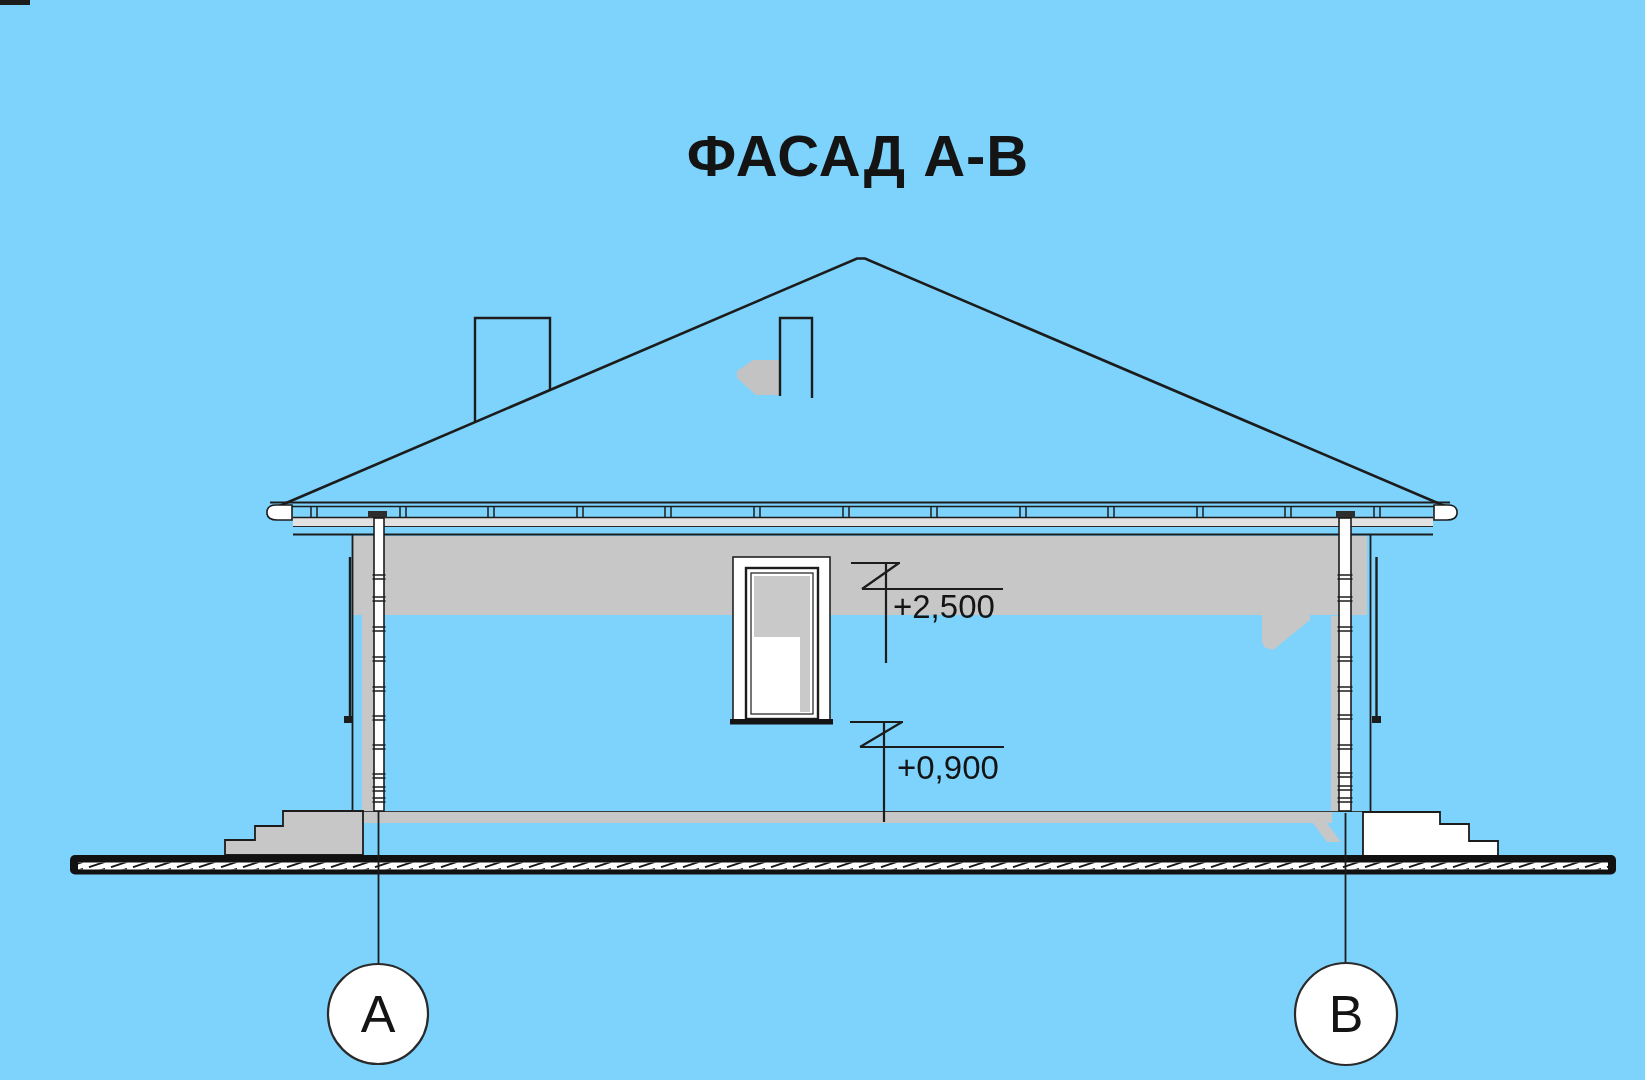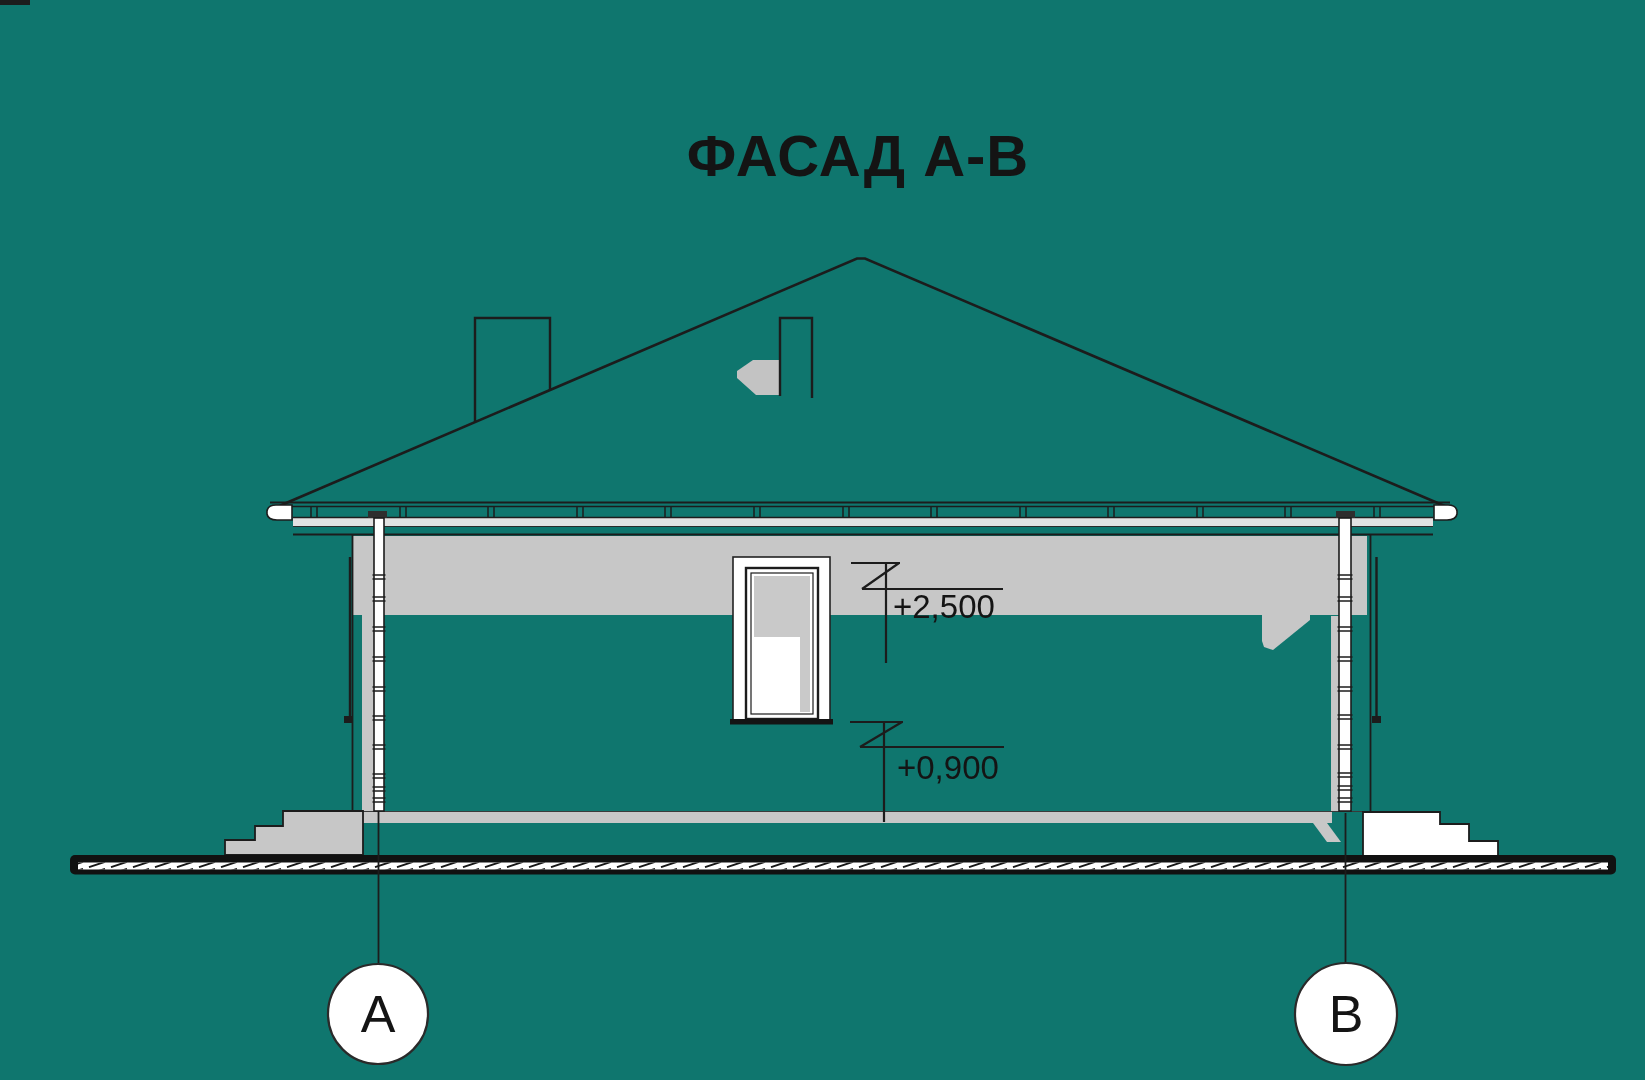"ФАСАД А-В" .sheet { background: #0f766e -> #7dd3fc }
